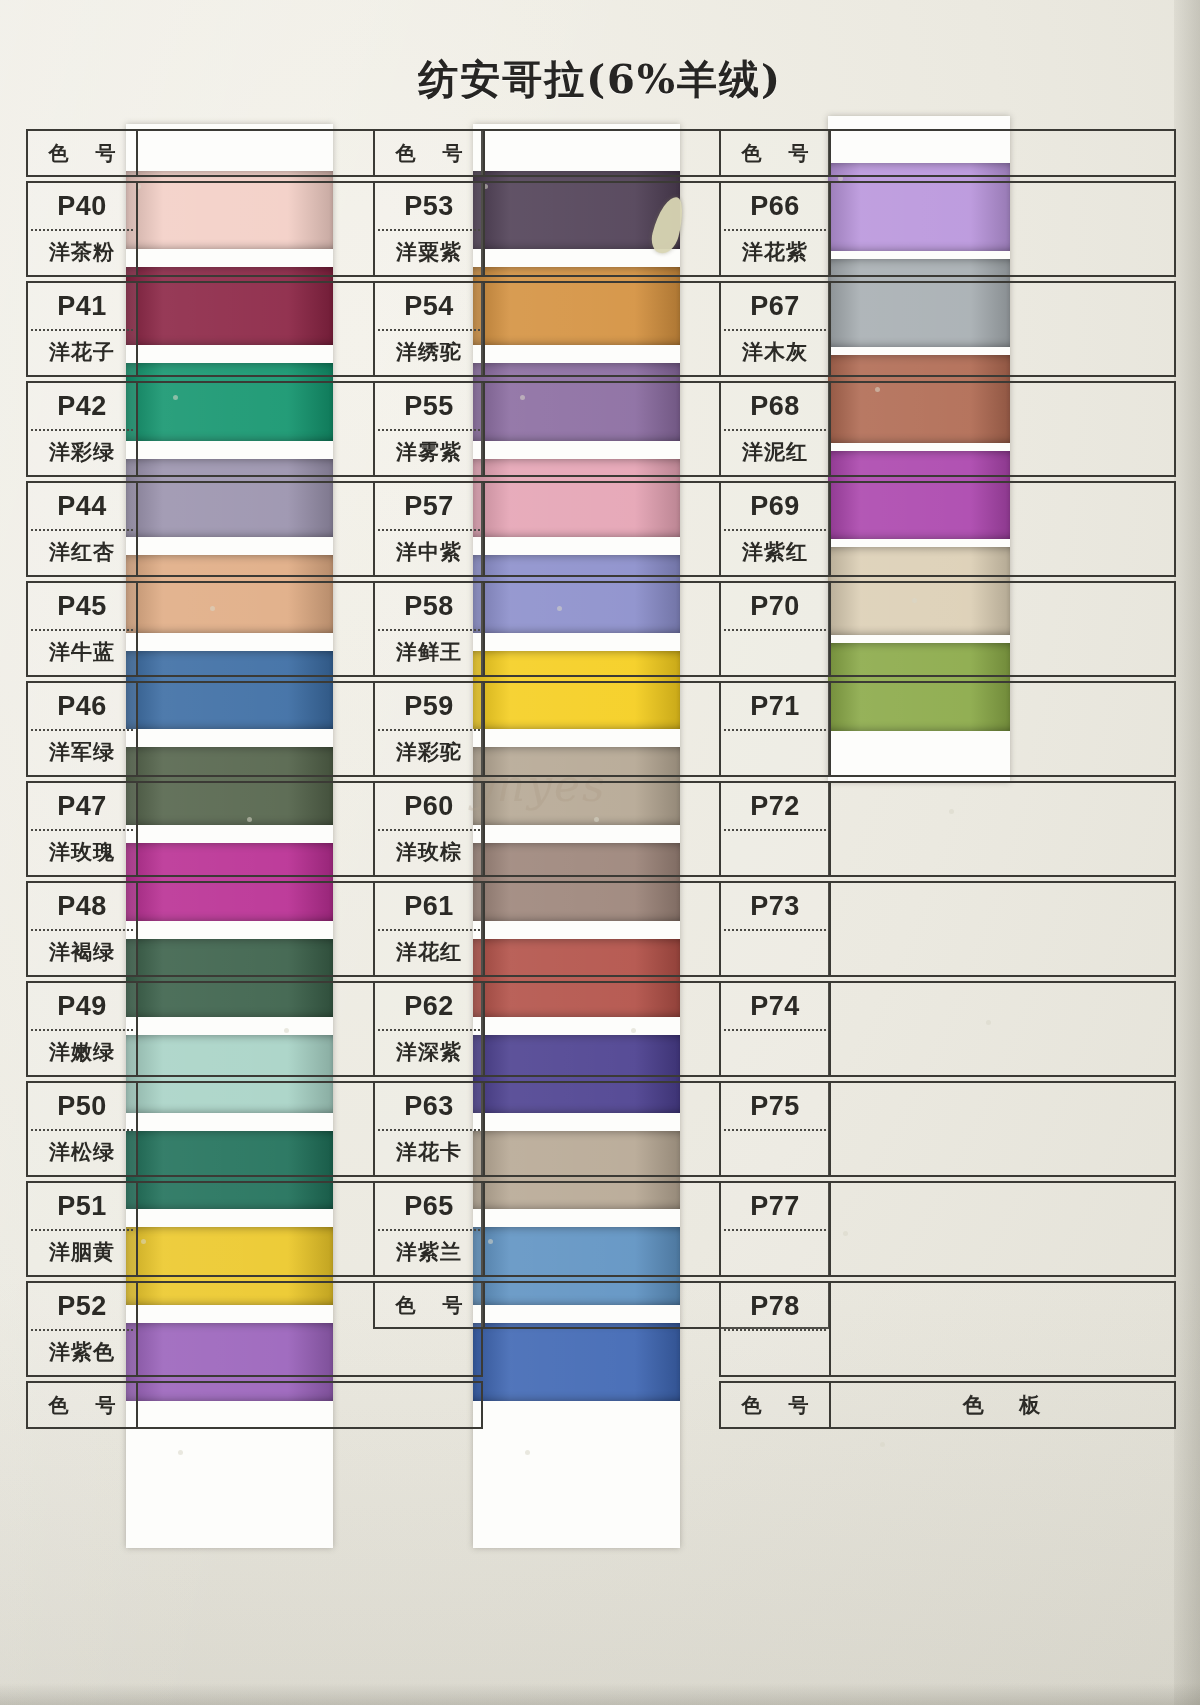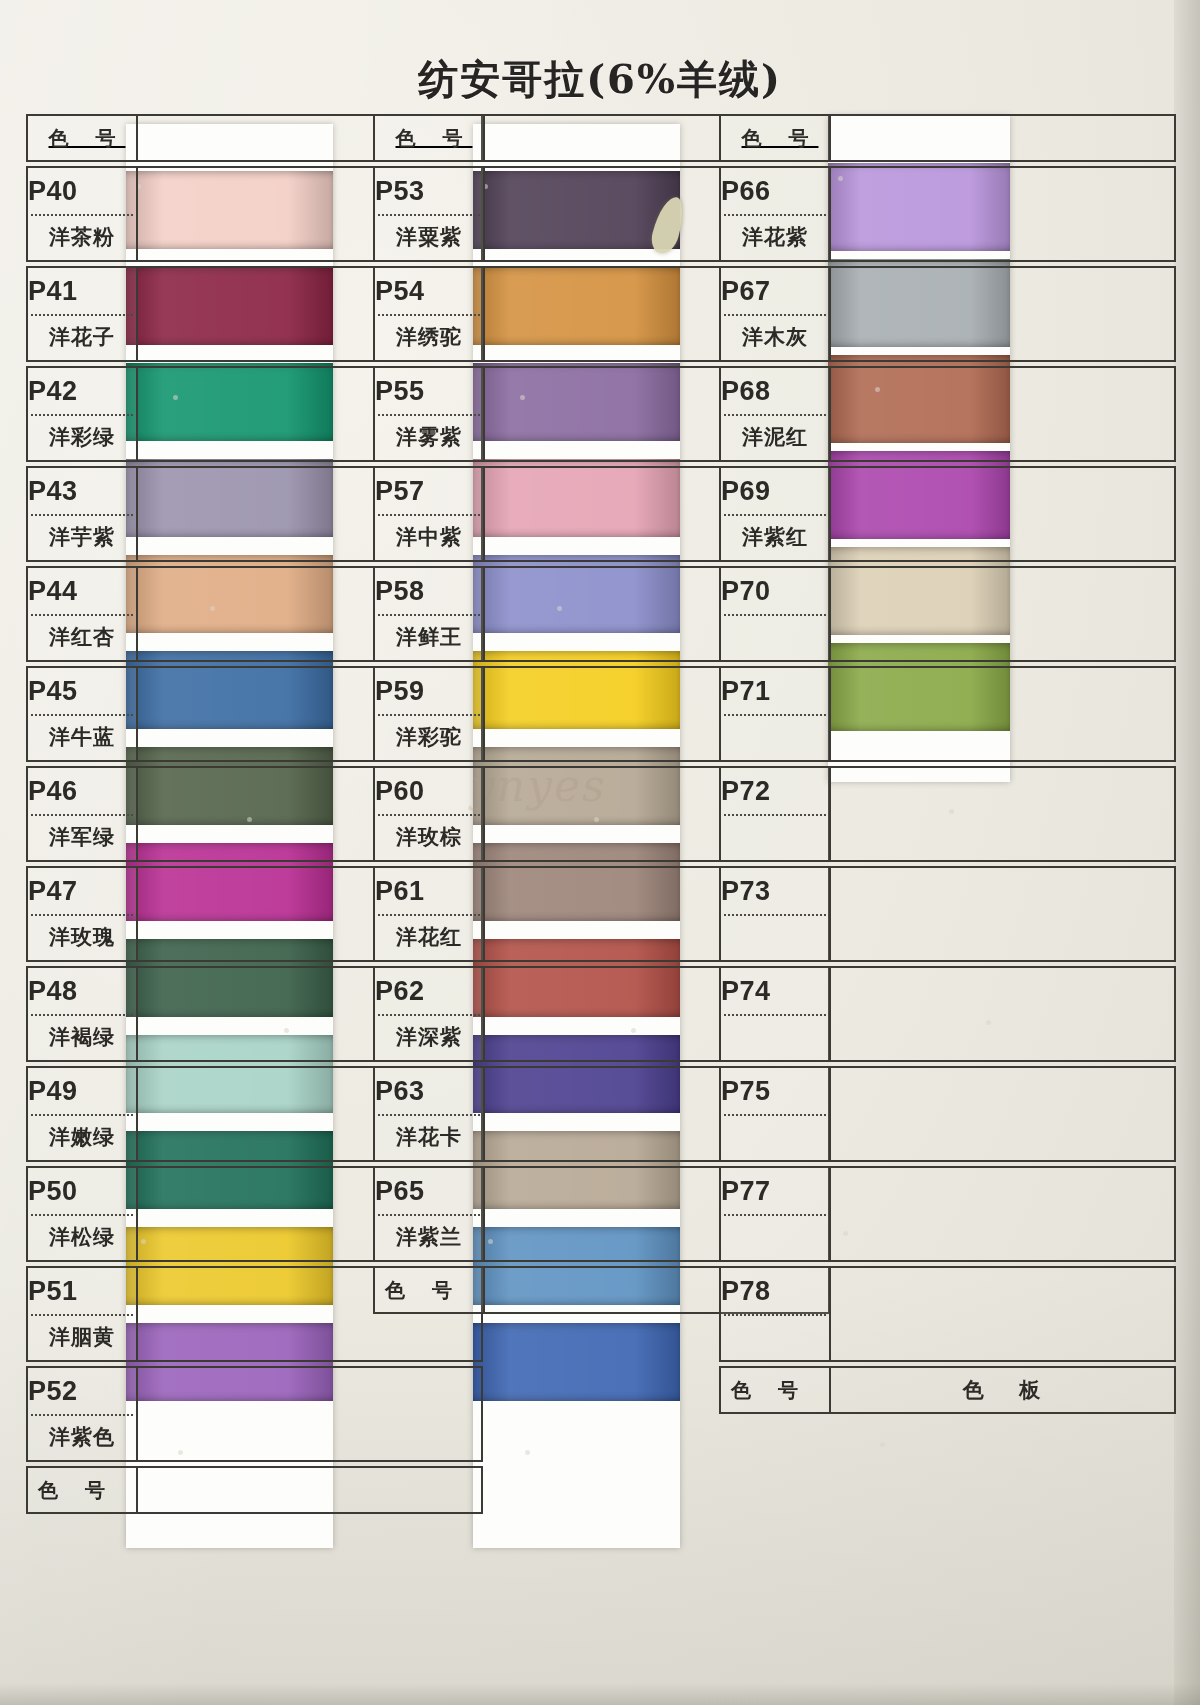"色 号" .col { text-decoration: underline -> none; top: 114px -> 129px }
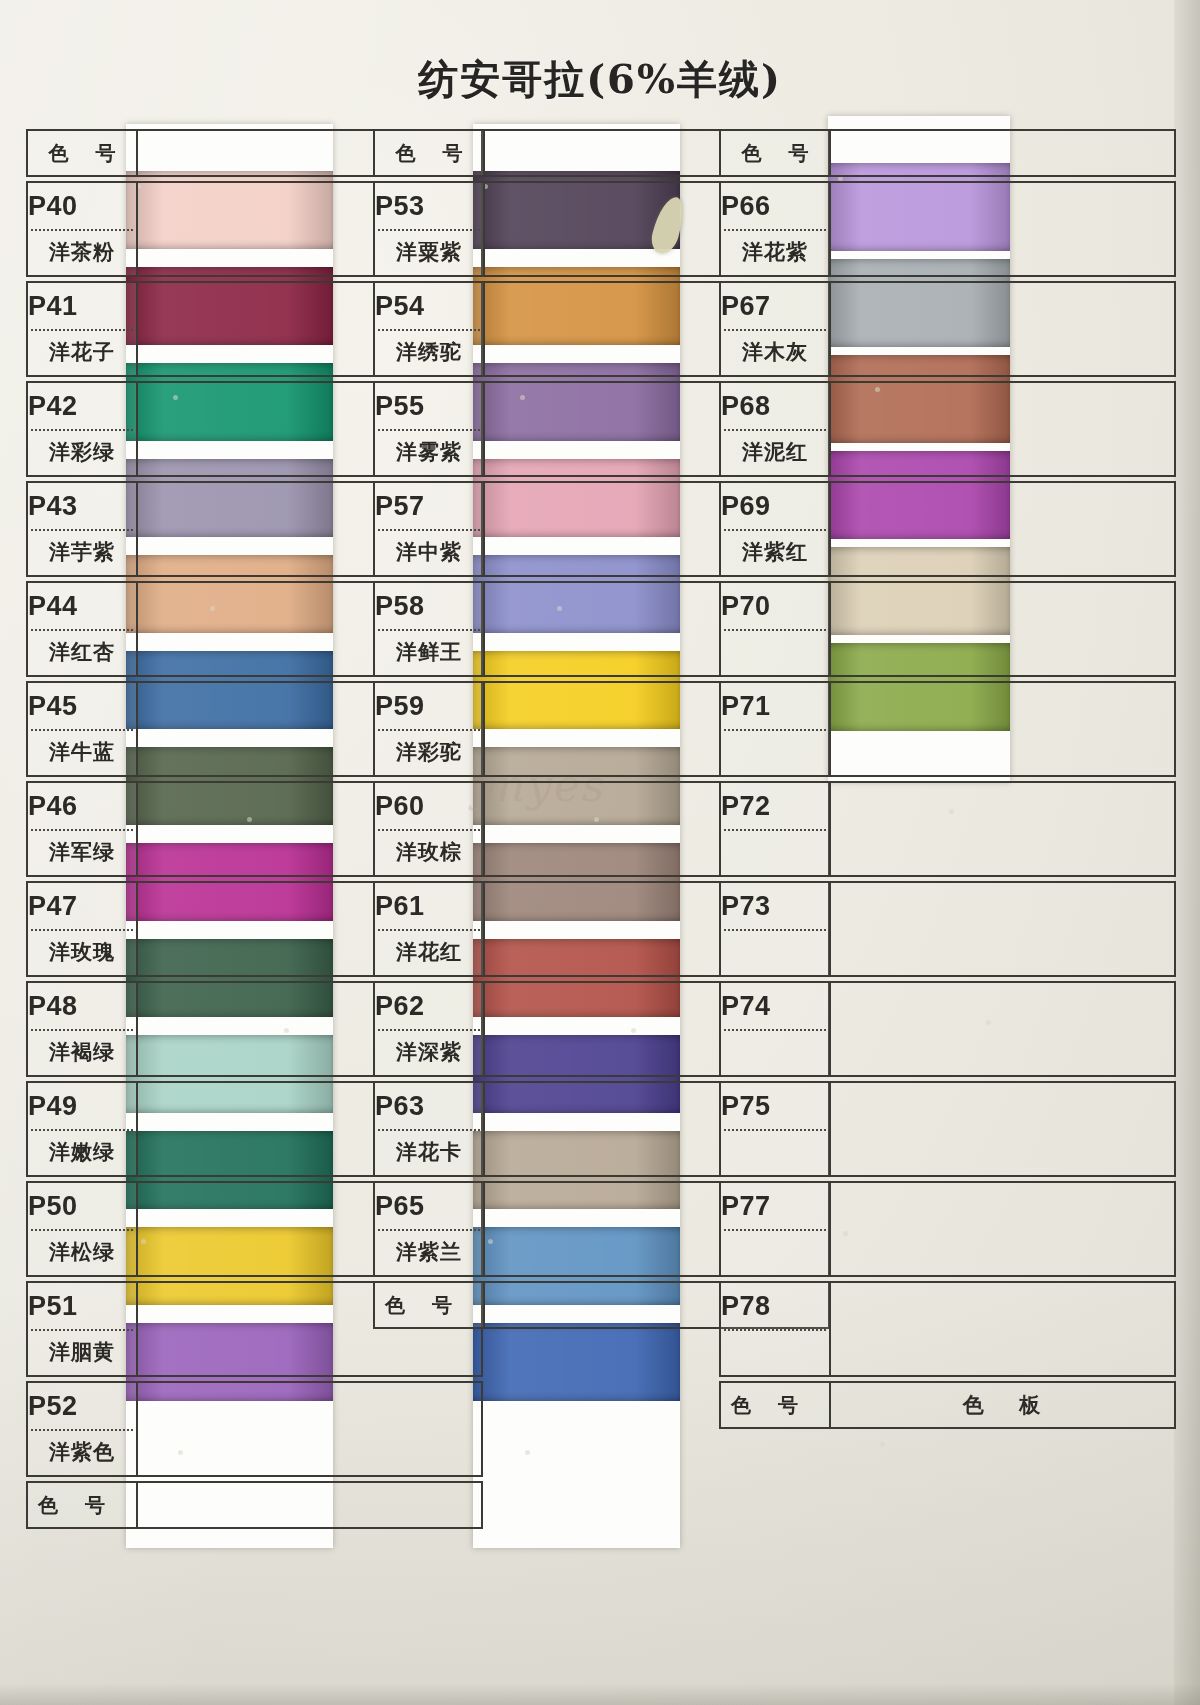"P40" .cell-code .code { text-align: none -> center }
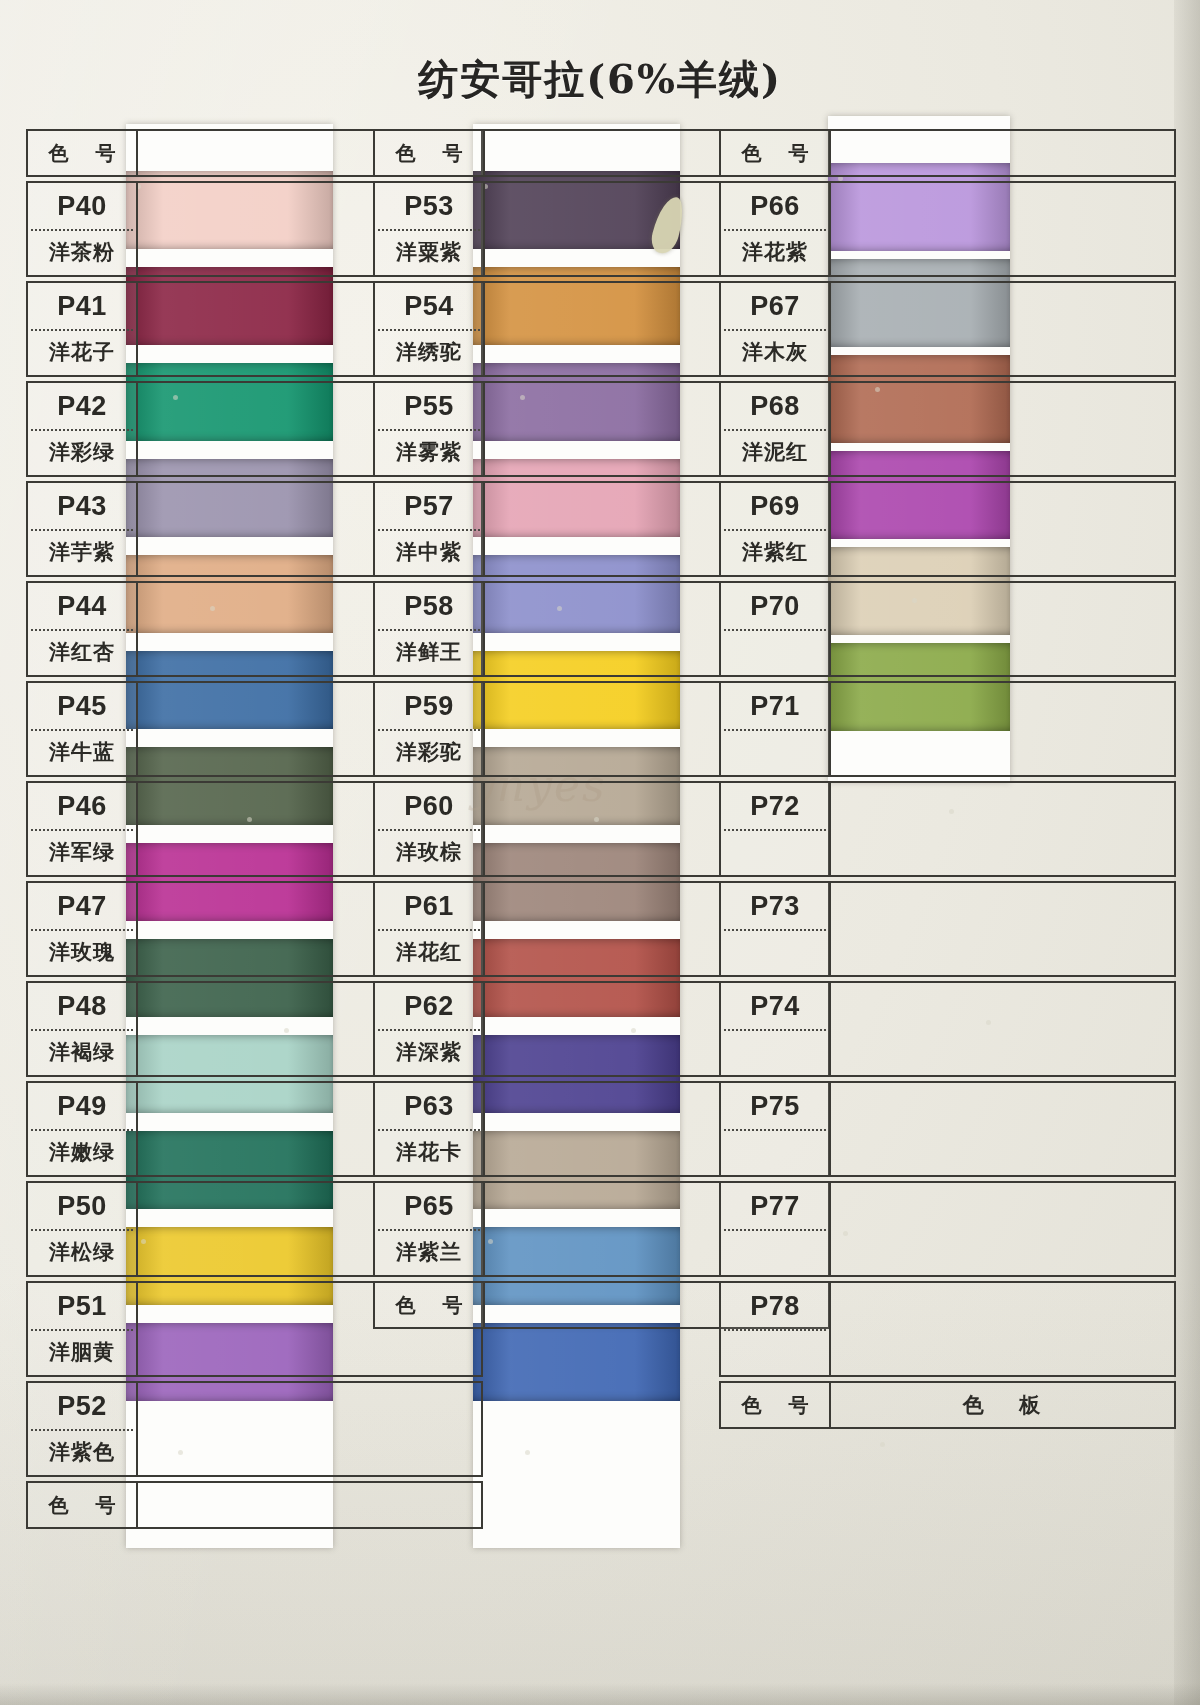"P43" div.row { html: <div> <div> <div>P43</div> <div></div> <div>洋芋紫</div> </div> <div></div> </div> -> none }
